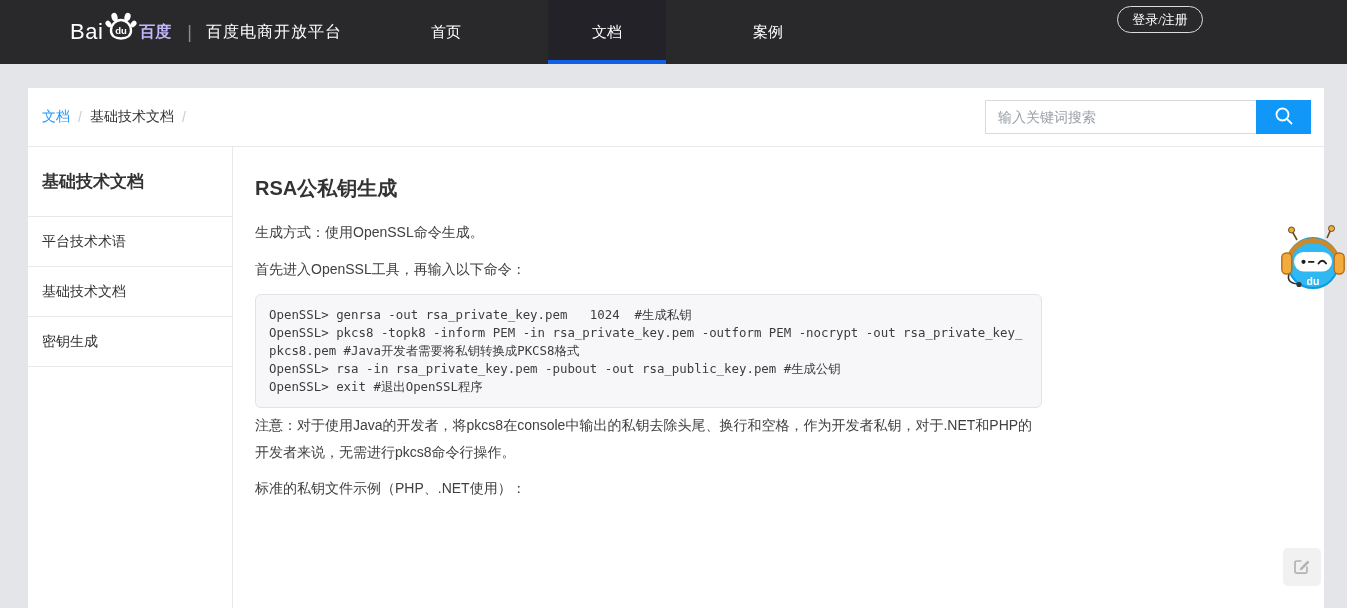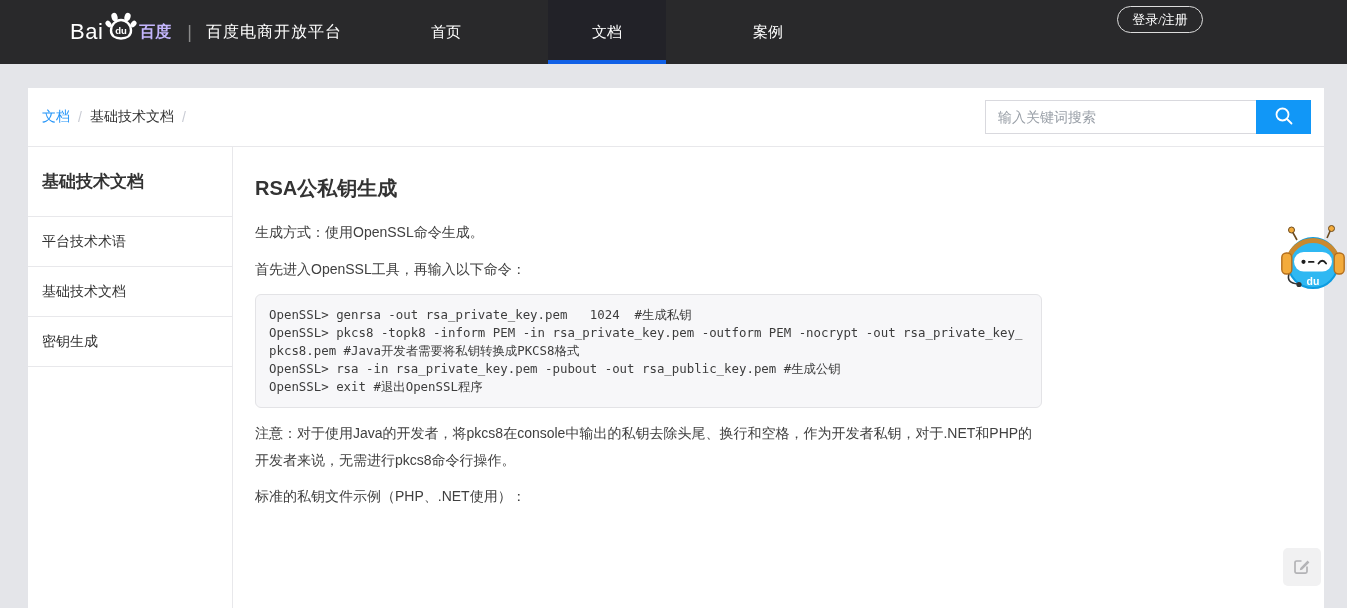"注意：对于使用Java的开发者，将pkcs8在console中输出的私钥去除头尾" p.doc-p { margin-top: 12px -> 4px }
